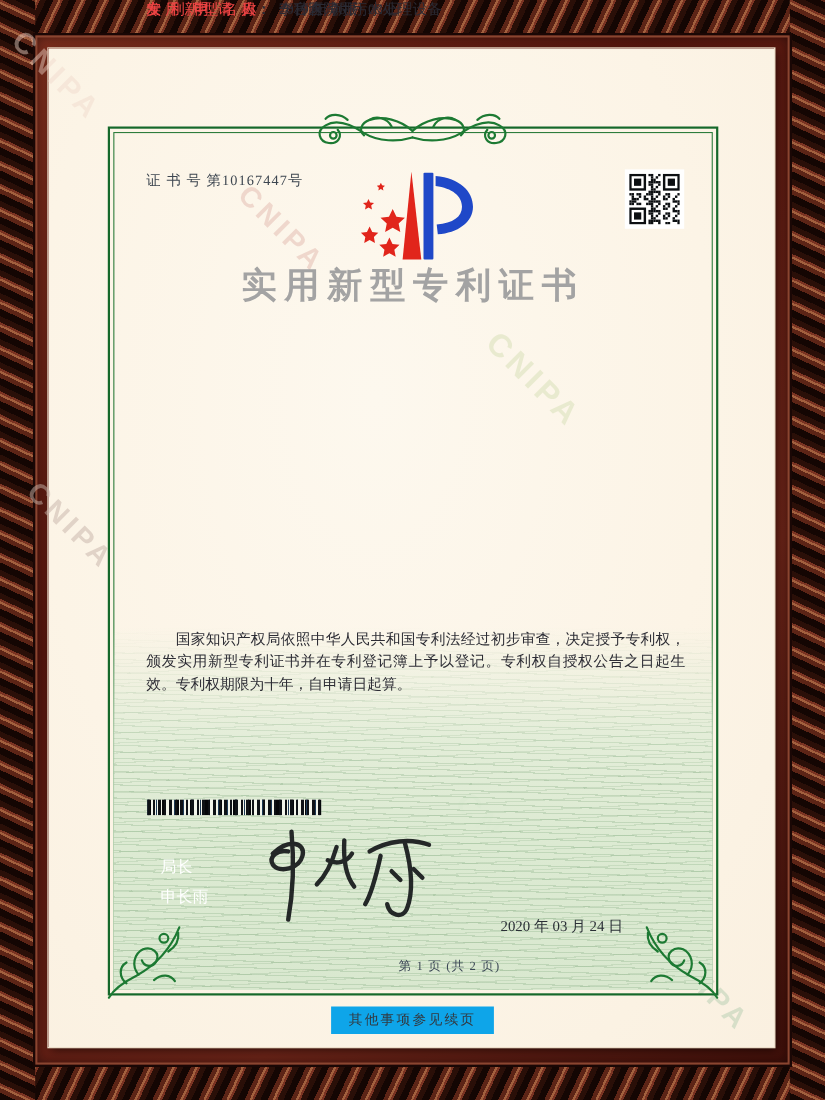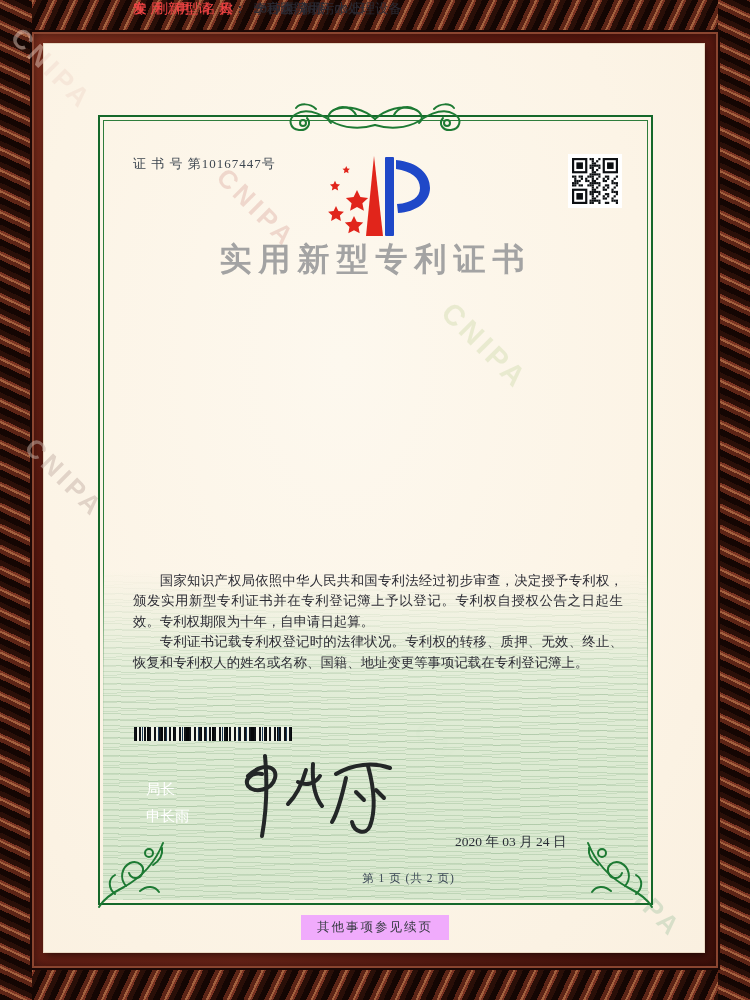"专利证书记载专利权登记时的法律状况。专利权的转移、质押、无效、终止、恢复和专利权" p { html: <p>专利证书记载专利权登记时的法律状况。专利权的转移、质押、无效、终止、恢复和专利权人的姓名或名称、国籍、地址变更等事项记载在专利登记簿上。</p> -> none }
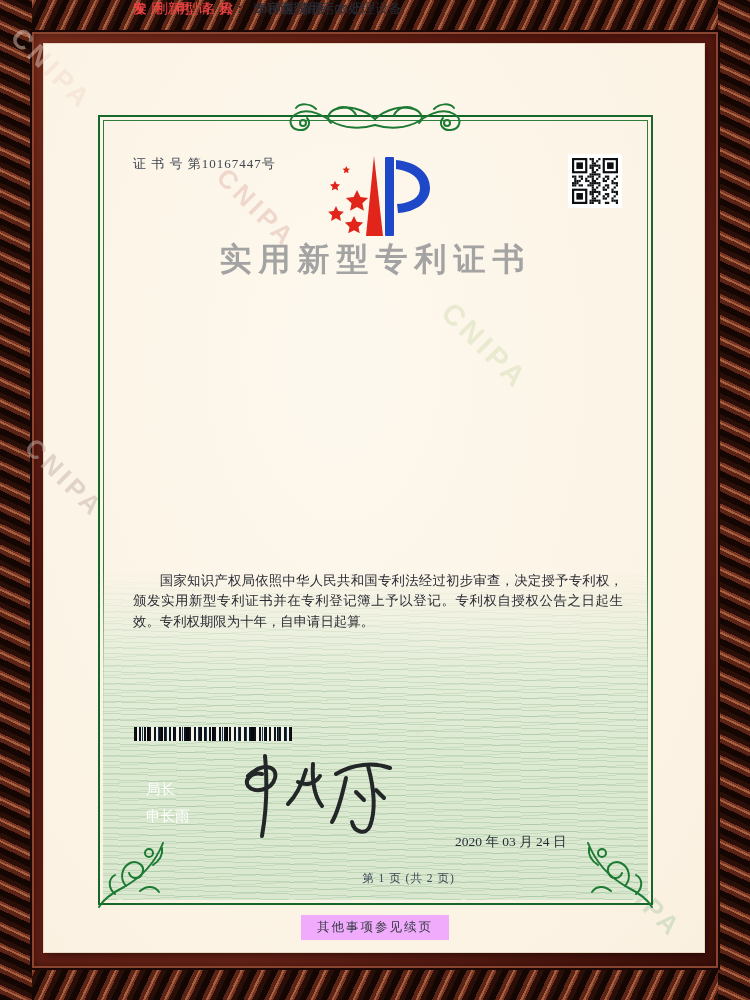"其他事项参见续页" .cont-note span { background: #f0abfc -> #0ea5e9 }
